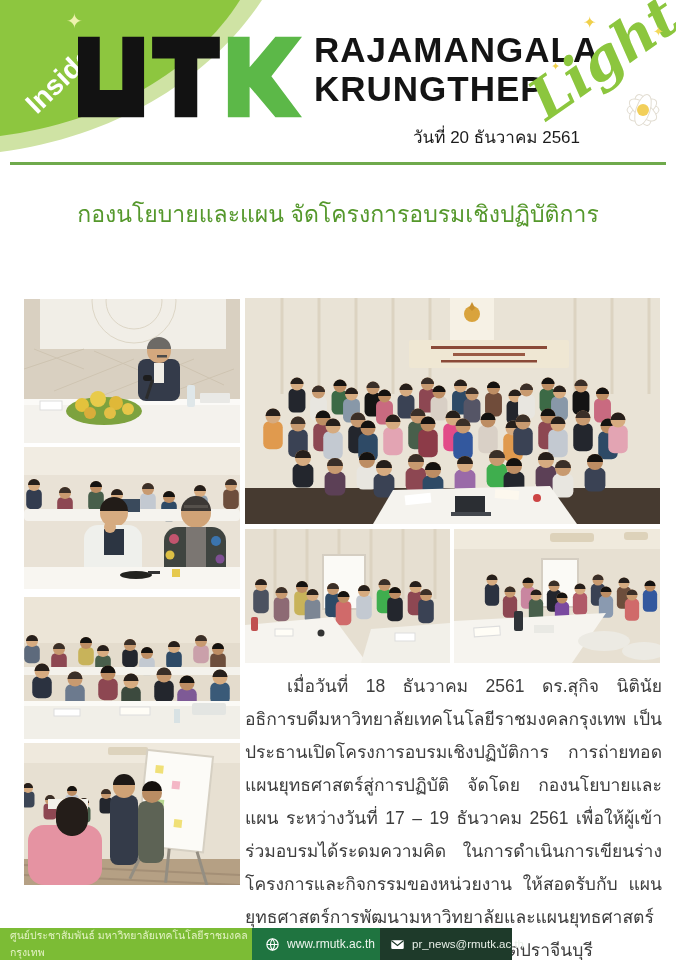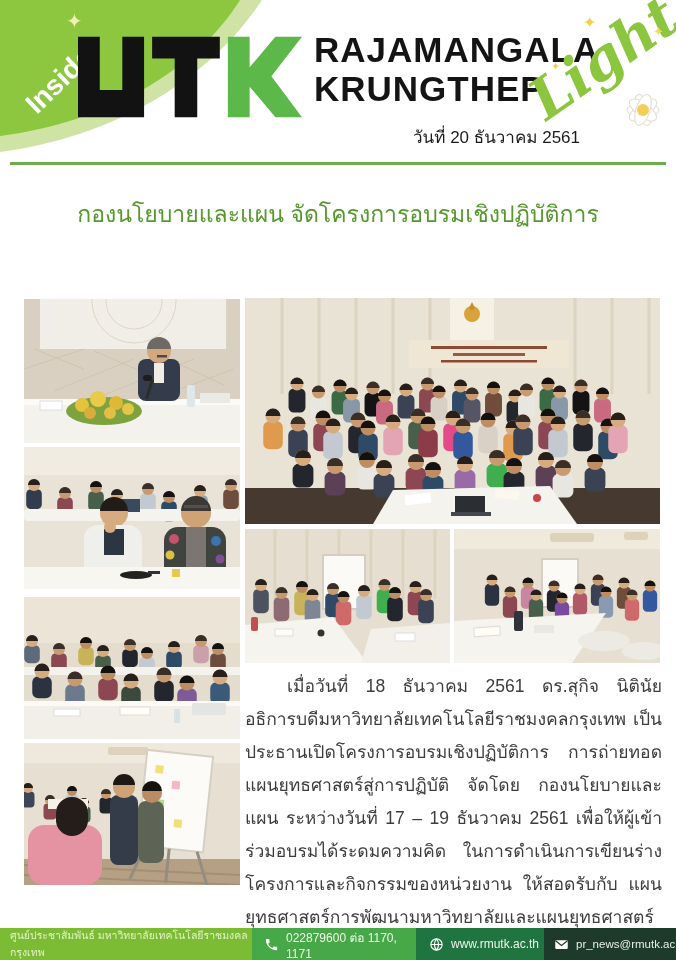"022879600 ต่อ 1170, 1171" div.fseg { html: <div> <svg> <path></path> </svg> <span>022879600 ต่อ 1170, 1171</span> </div> -> none }
